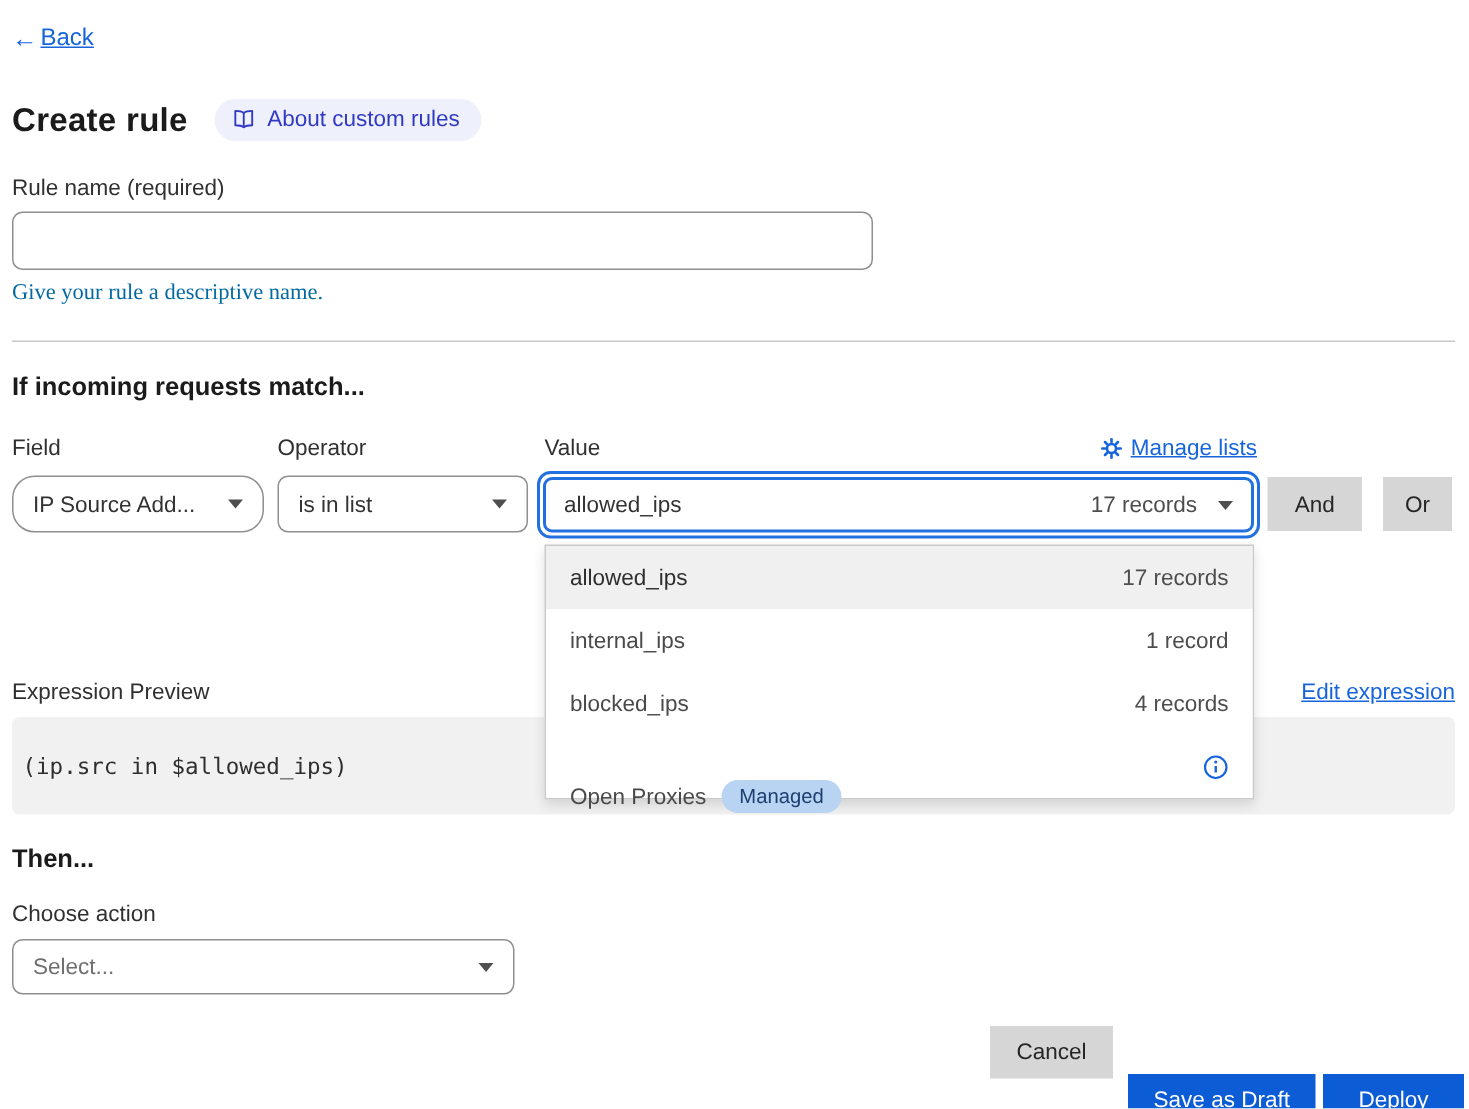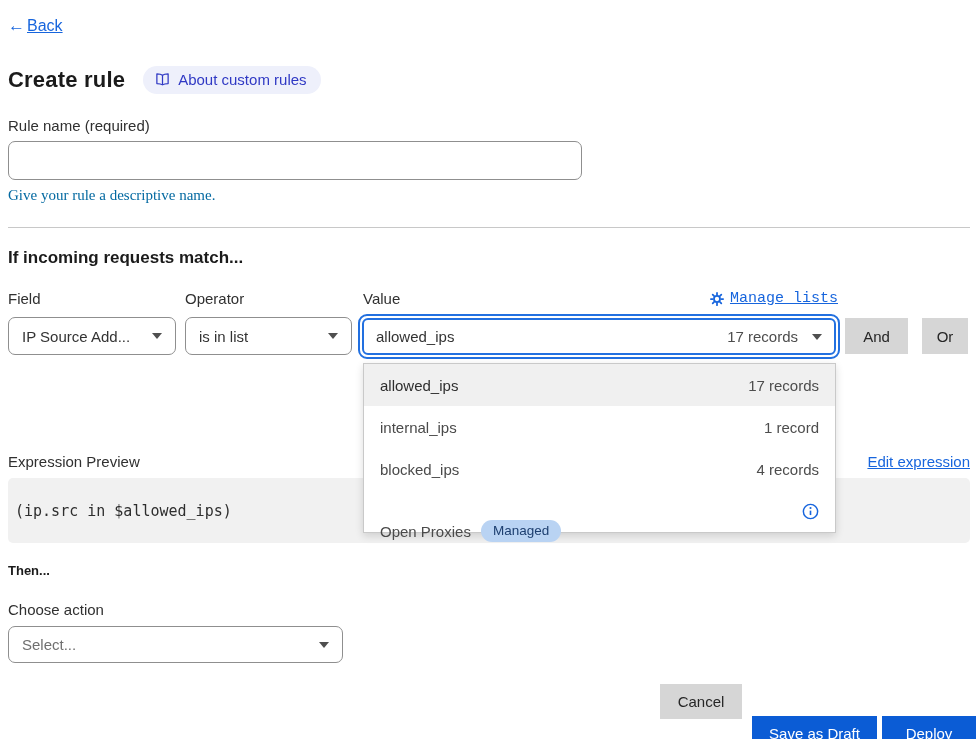"Manage lists" .manage-lists { font-family: Liberation Mono, monospace -> none }
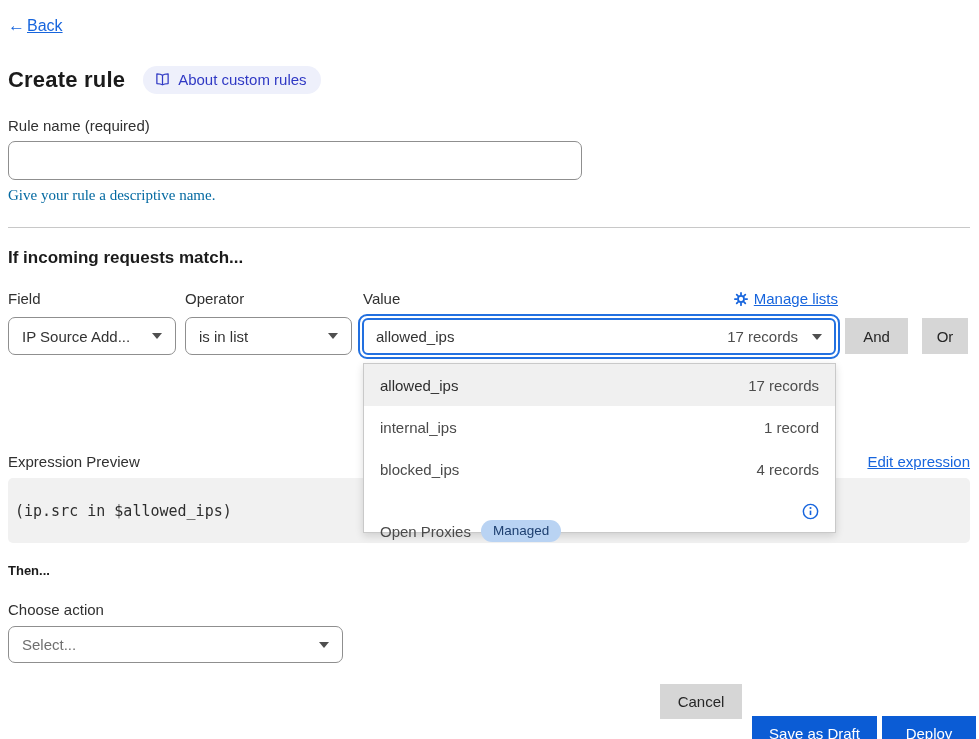"IP Source Add..." .select-field { border-radius: none -> 15px }
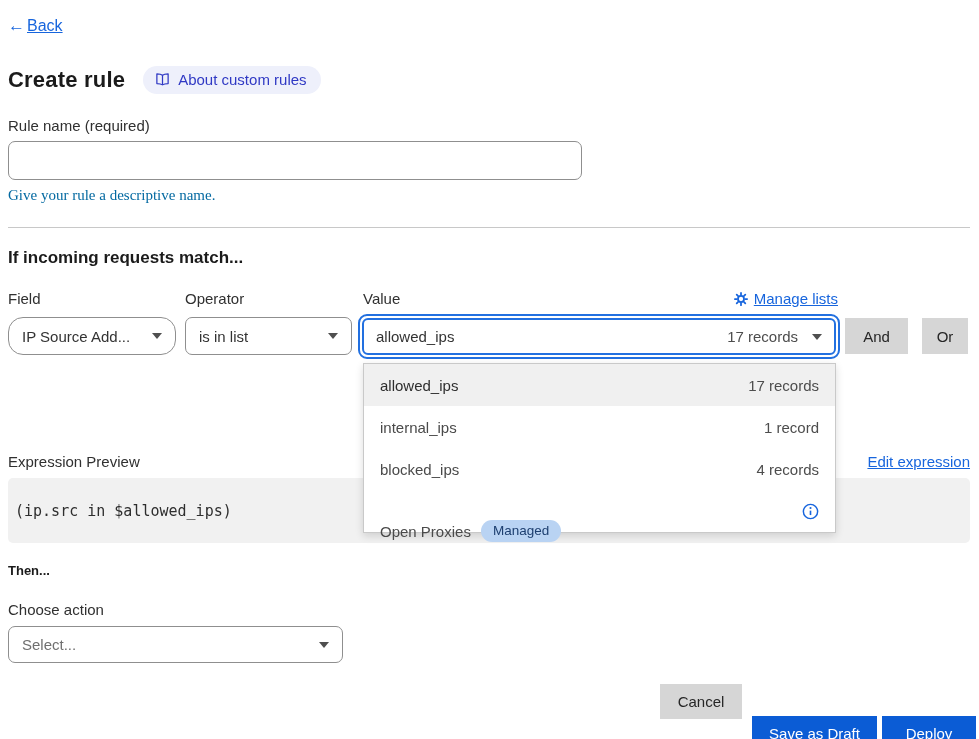"Then..." .then-heading { font-size: 13px -> 17px }
